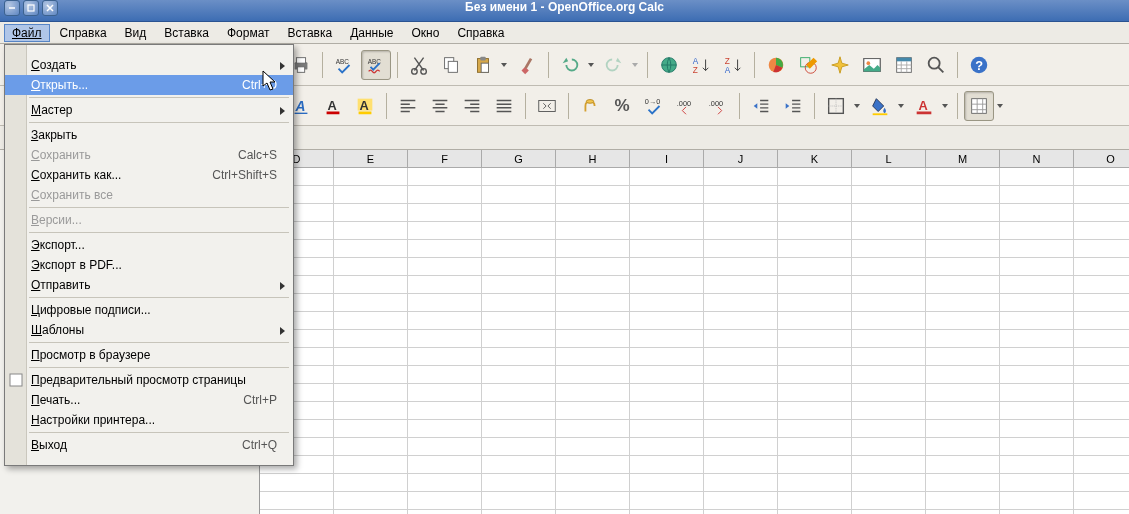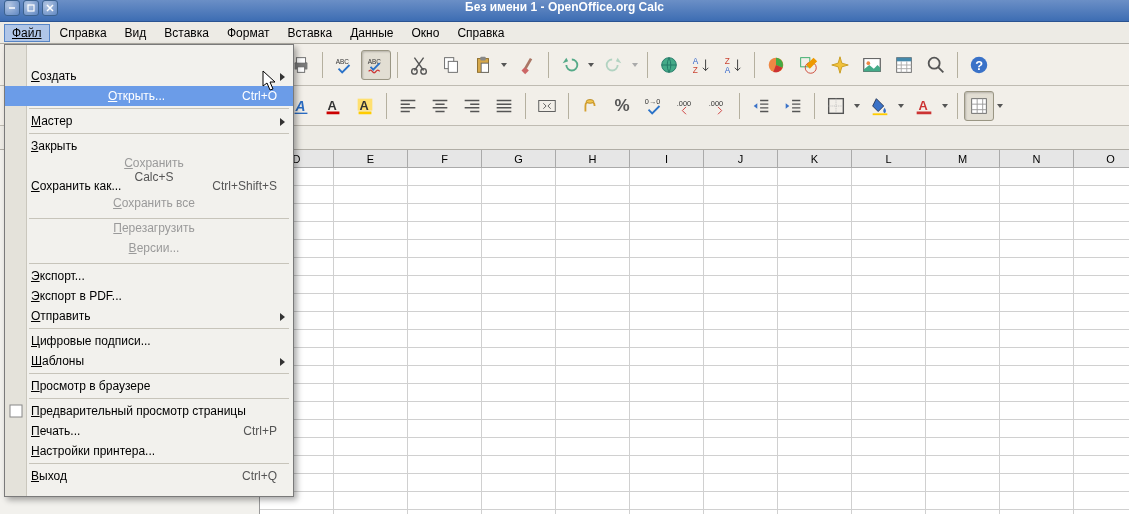"Создать" .menu-list { margin-top: 11px -> none }
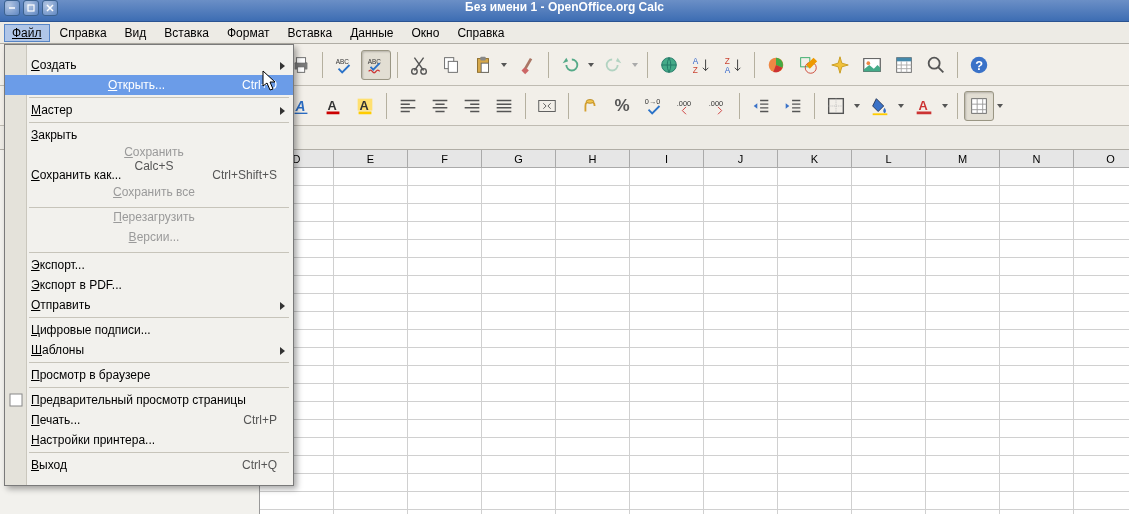"Открыть..." .menu-row.highlighted { text-align: center -> none }
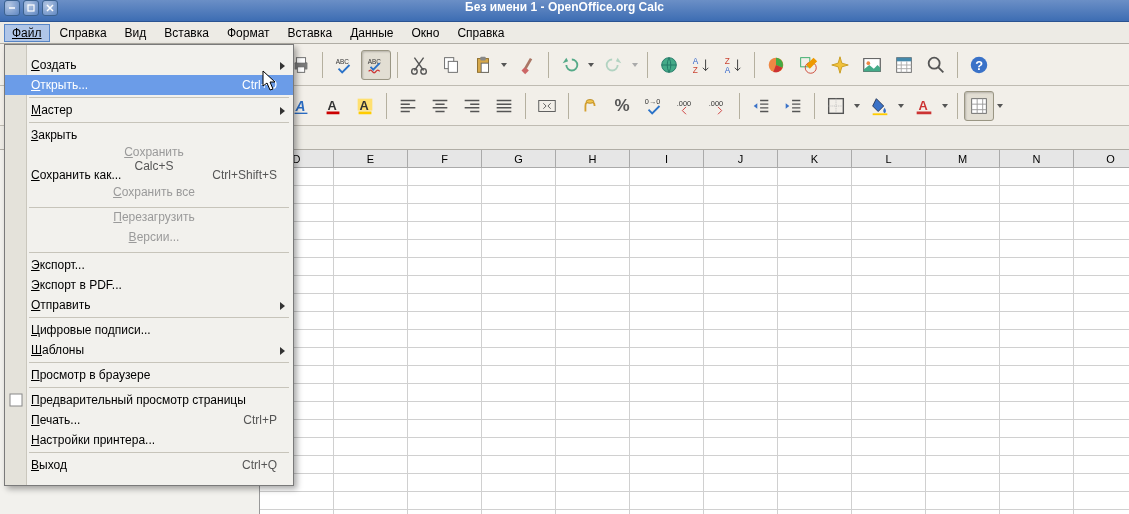"Сохранить" .menu-row.disabled { flex-direction: column -> none }
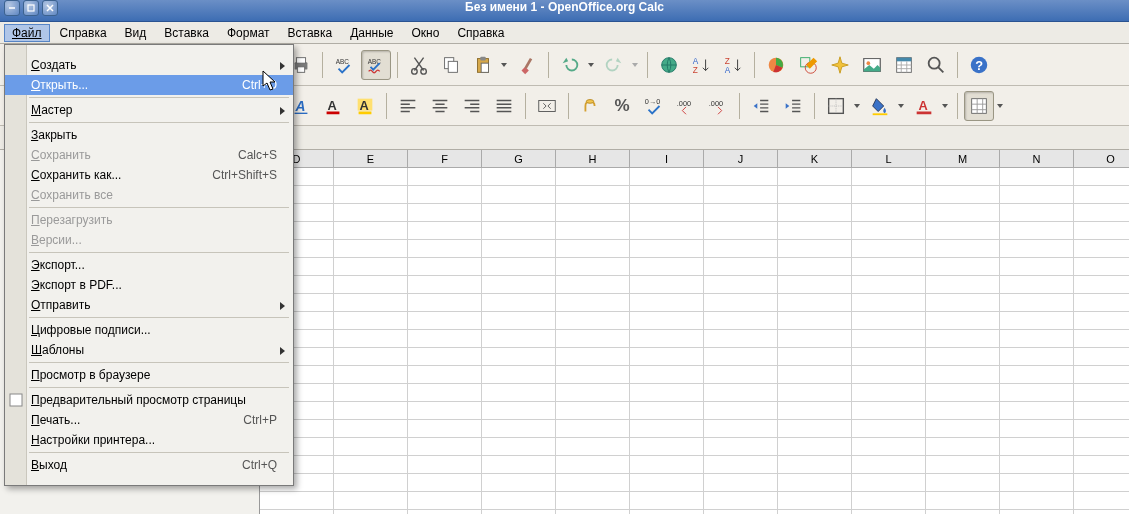"Перезагрузить" div.menu-row { html: <div> <span><span>П</span>ерезагрузить</span> </div> -> none }
